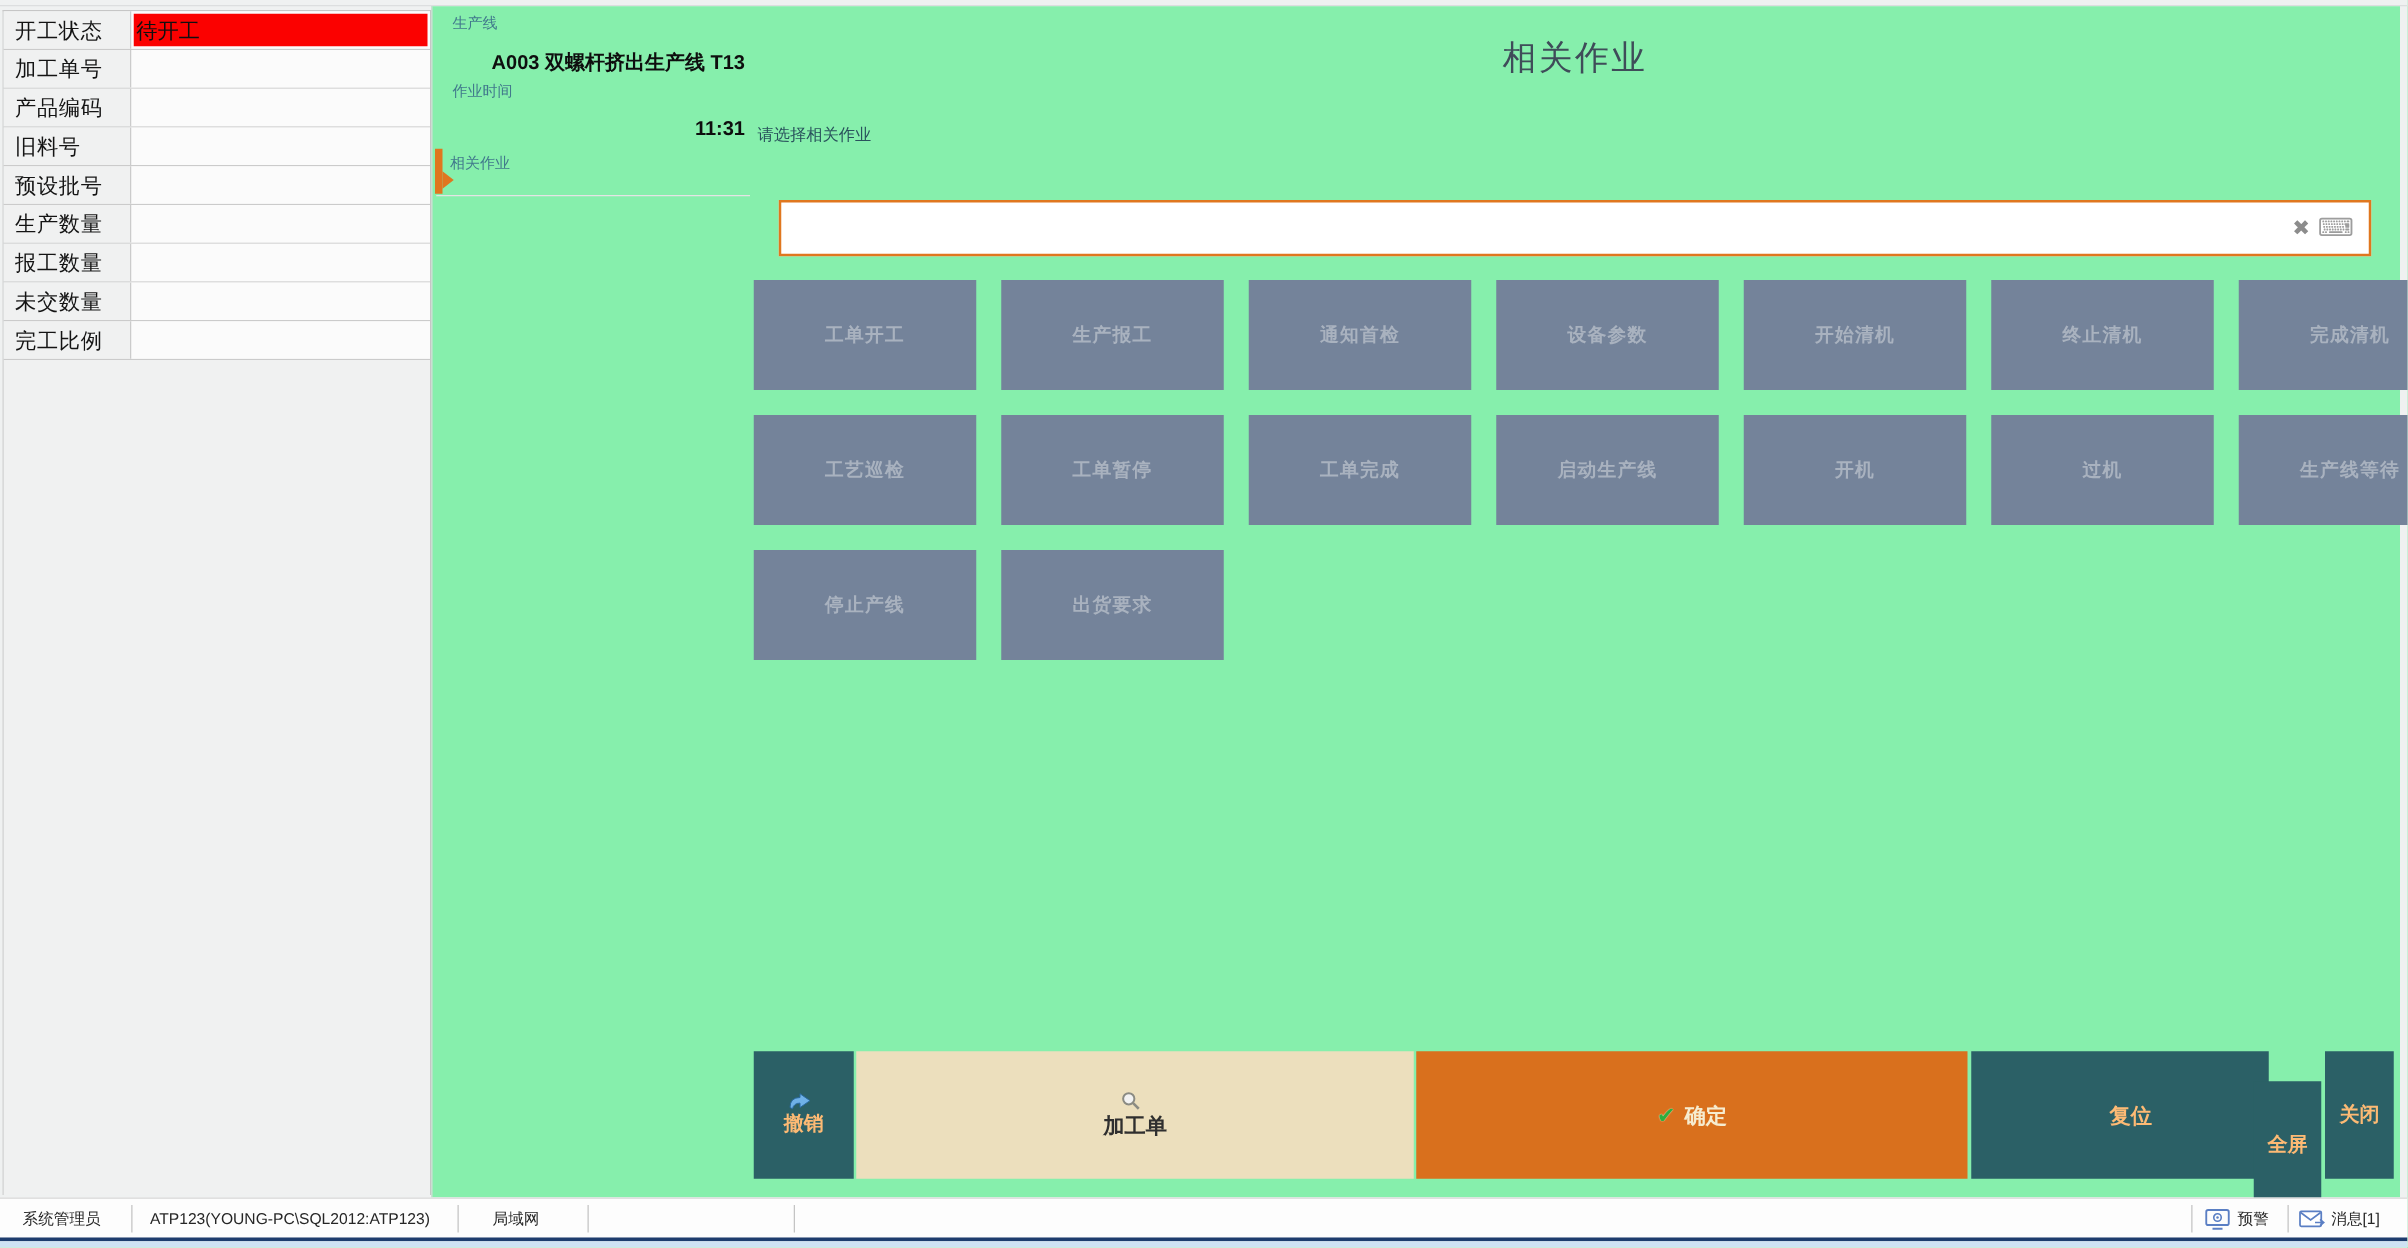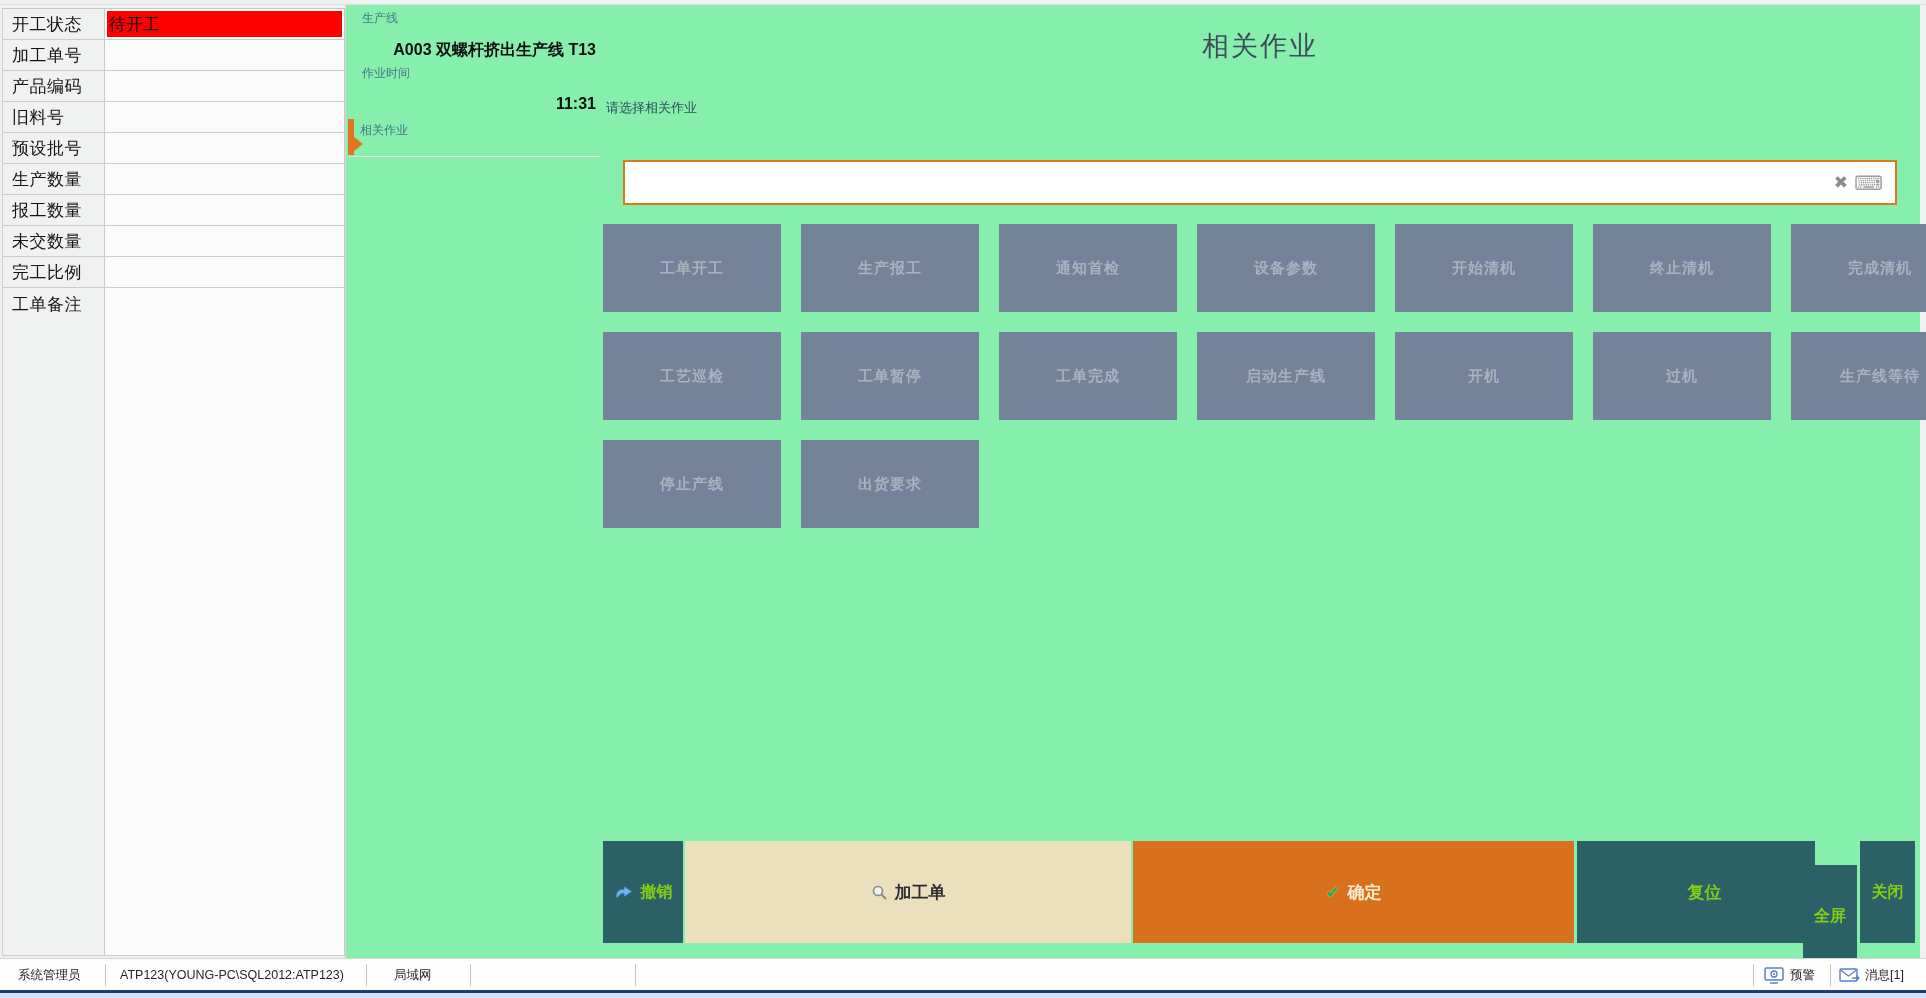"工单备注" div.s-row { html: <div> <div>工单备注</div> <div></div> </div> -> none }
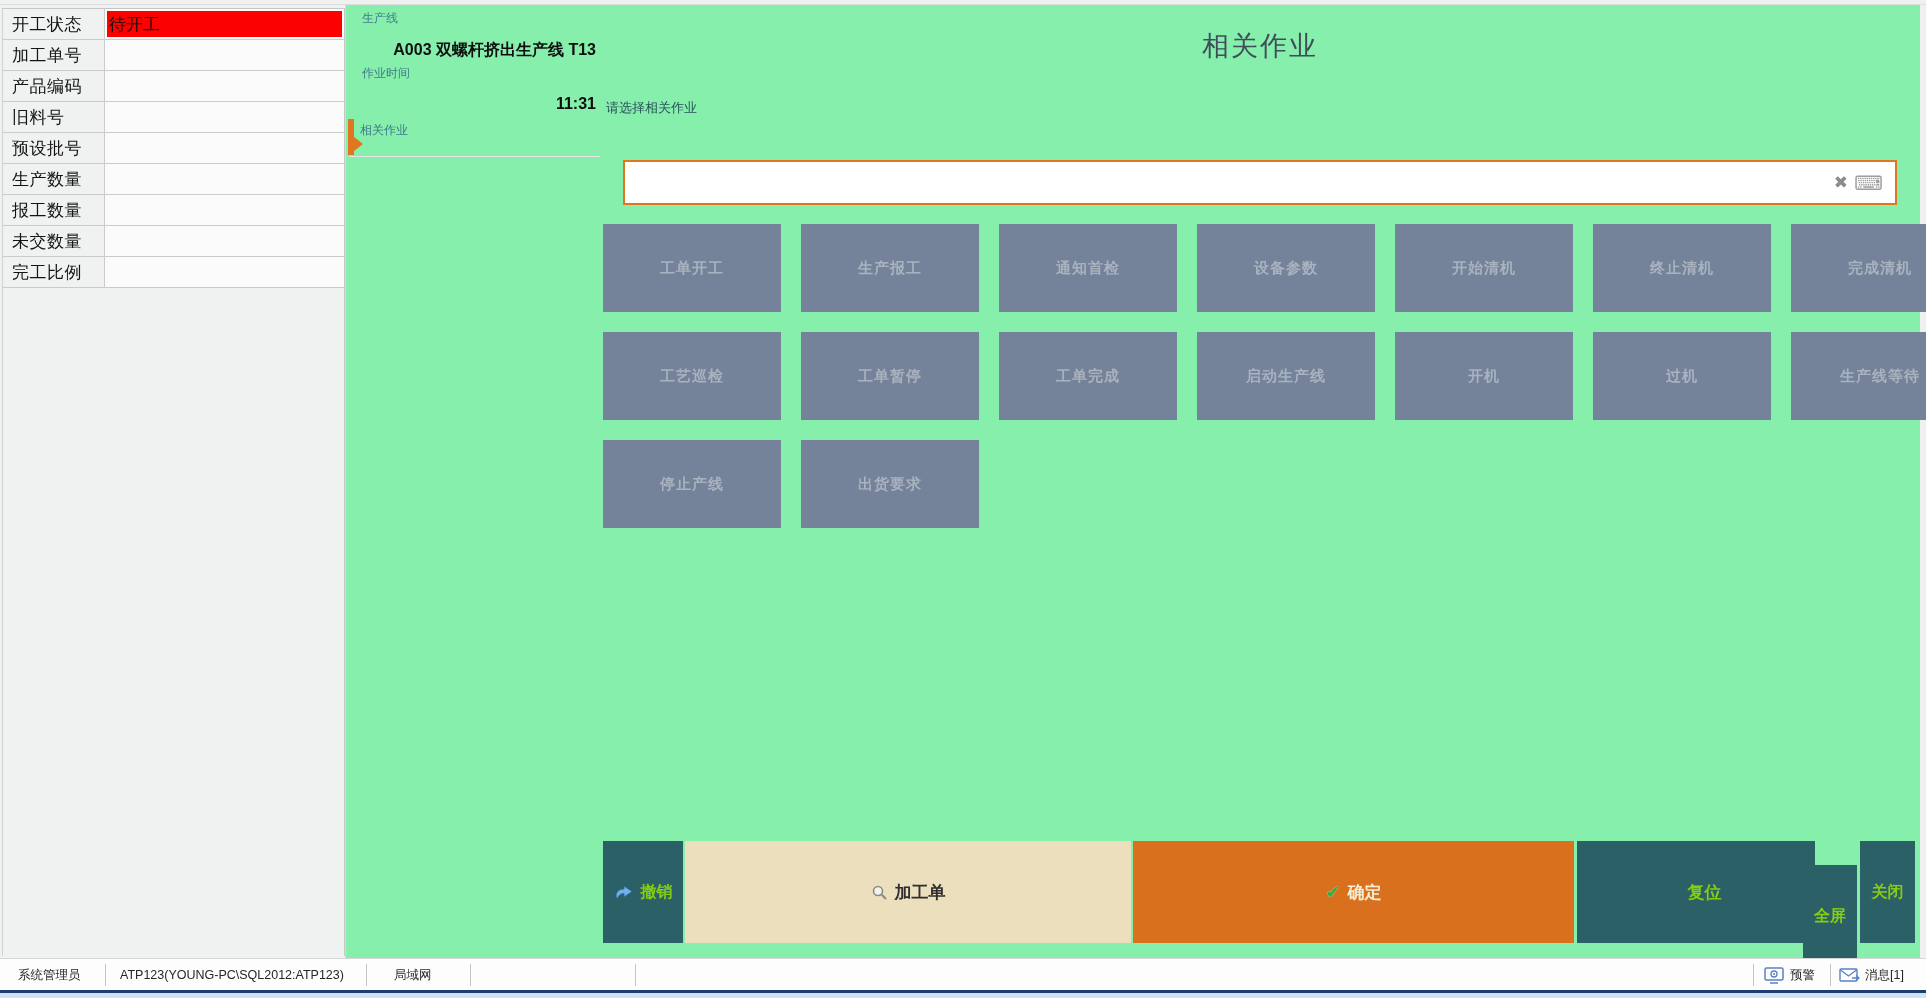"撤销" .teal { color: #84cc16 -> #fdba74; flex-direction: none -> column }
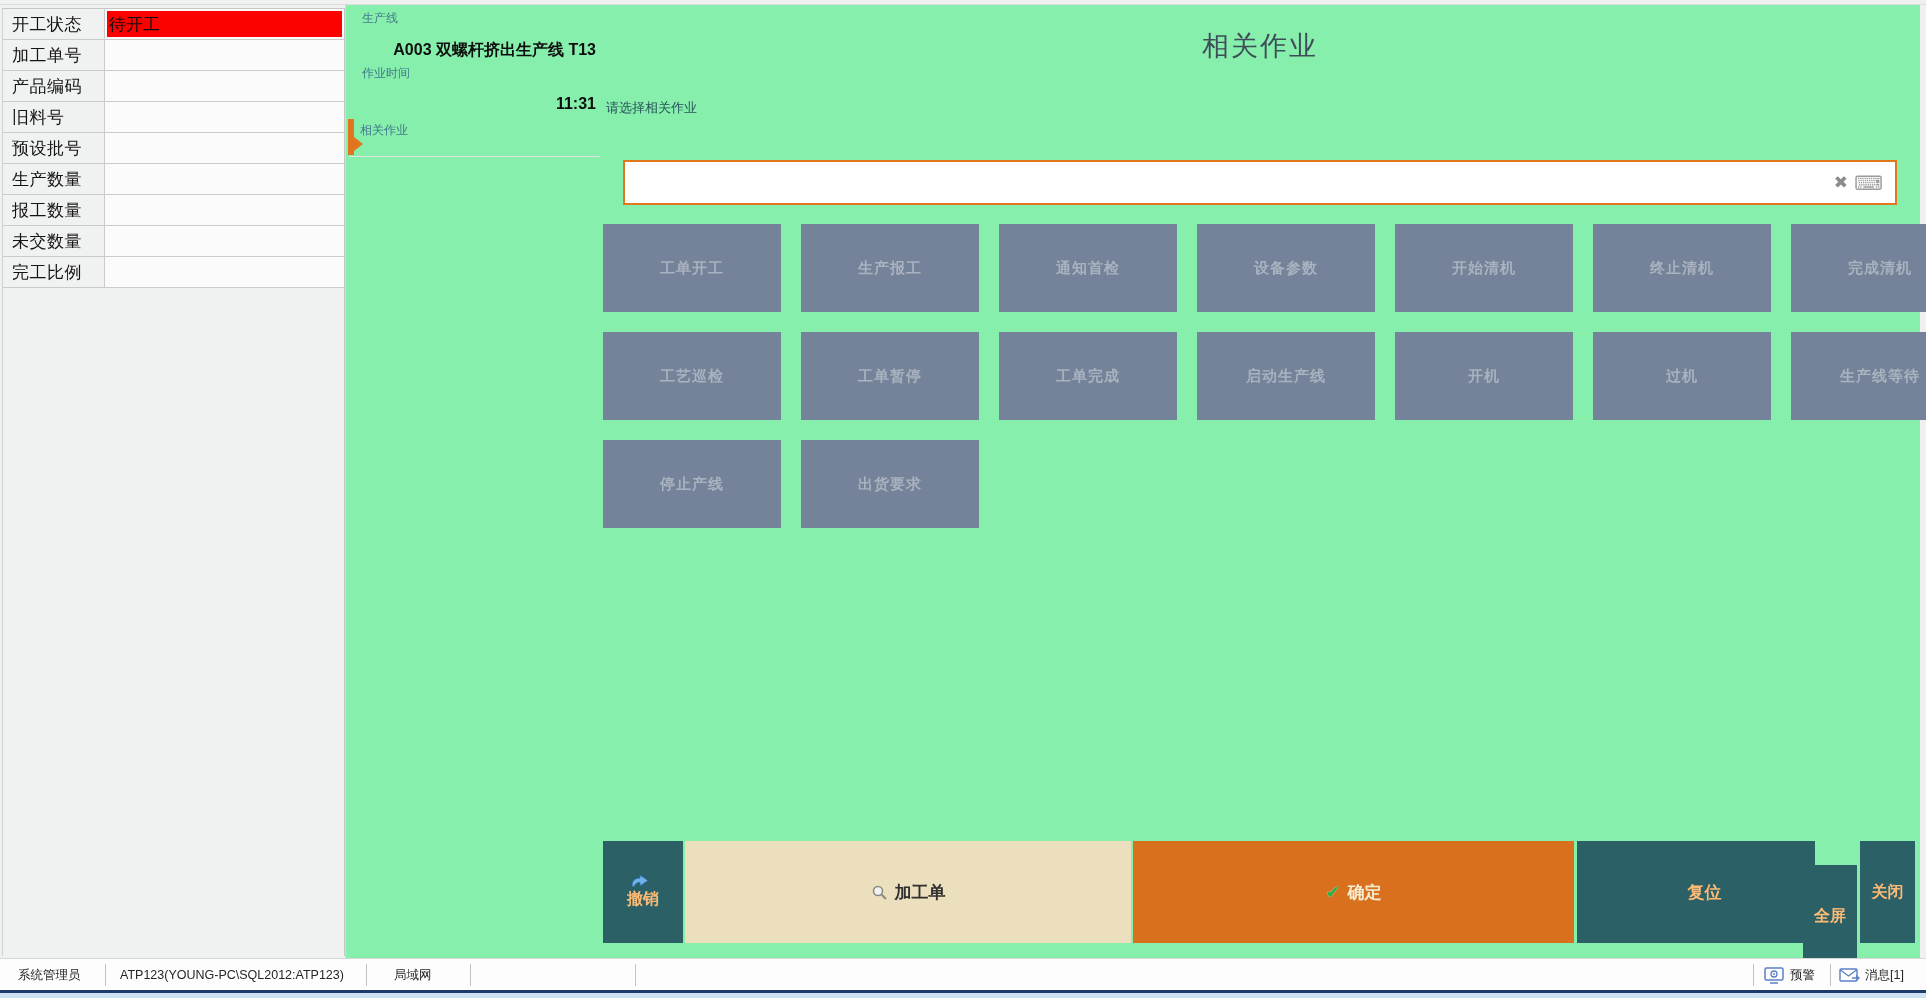"加工单" .cream { flex-direction: none -> column }
